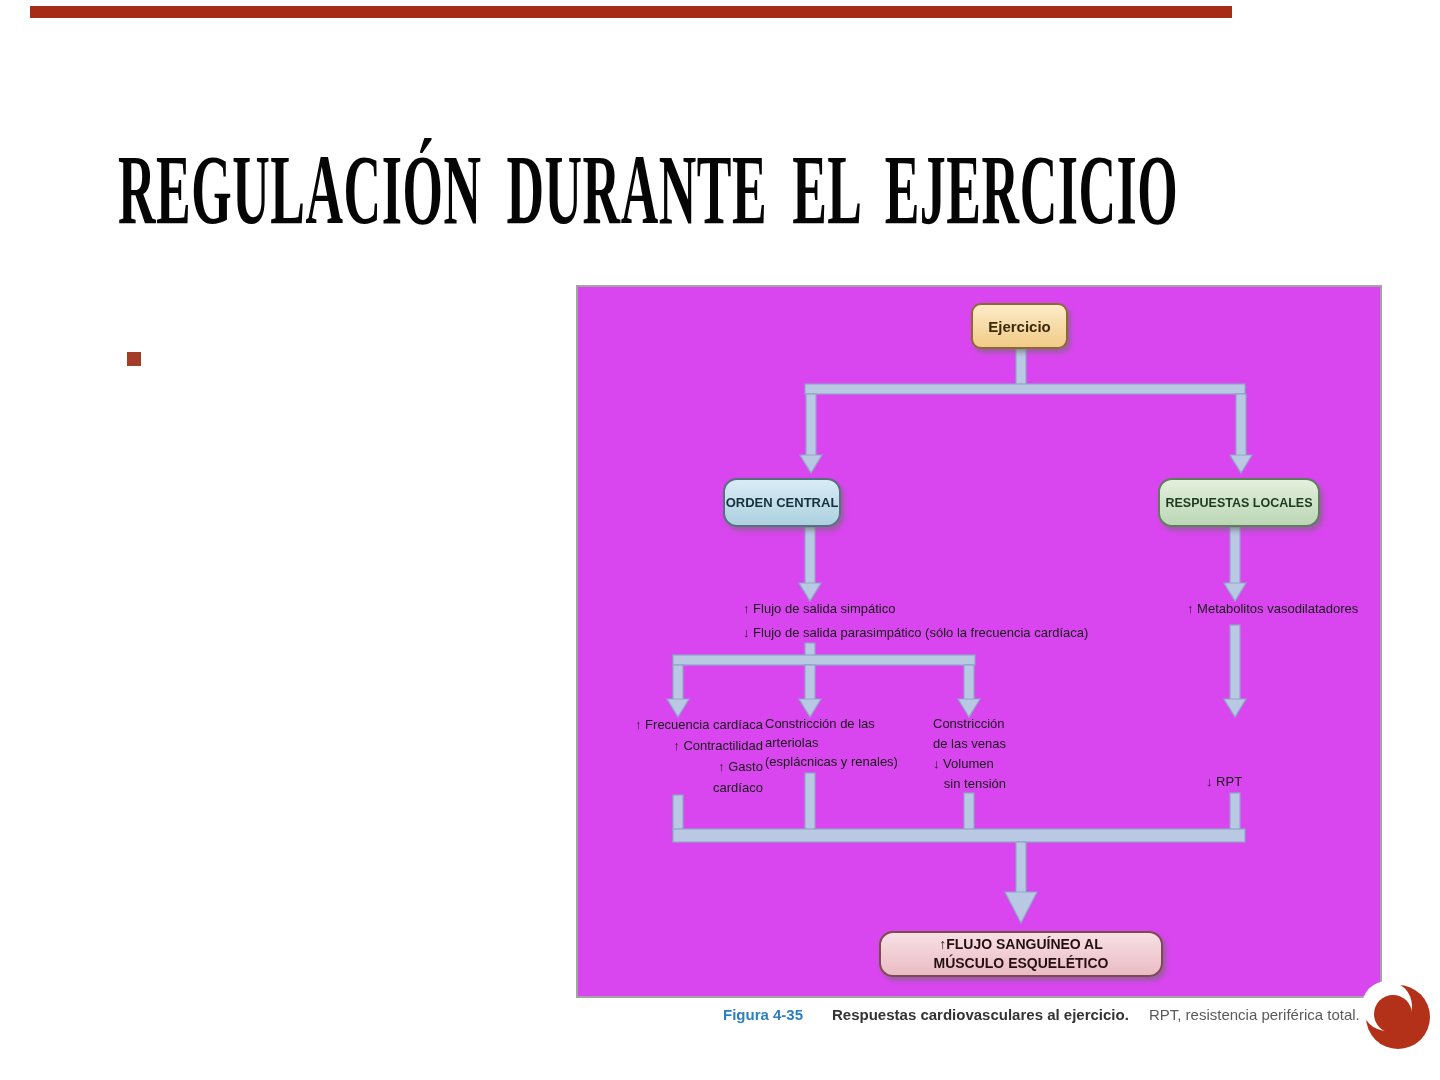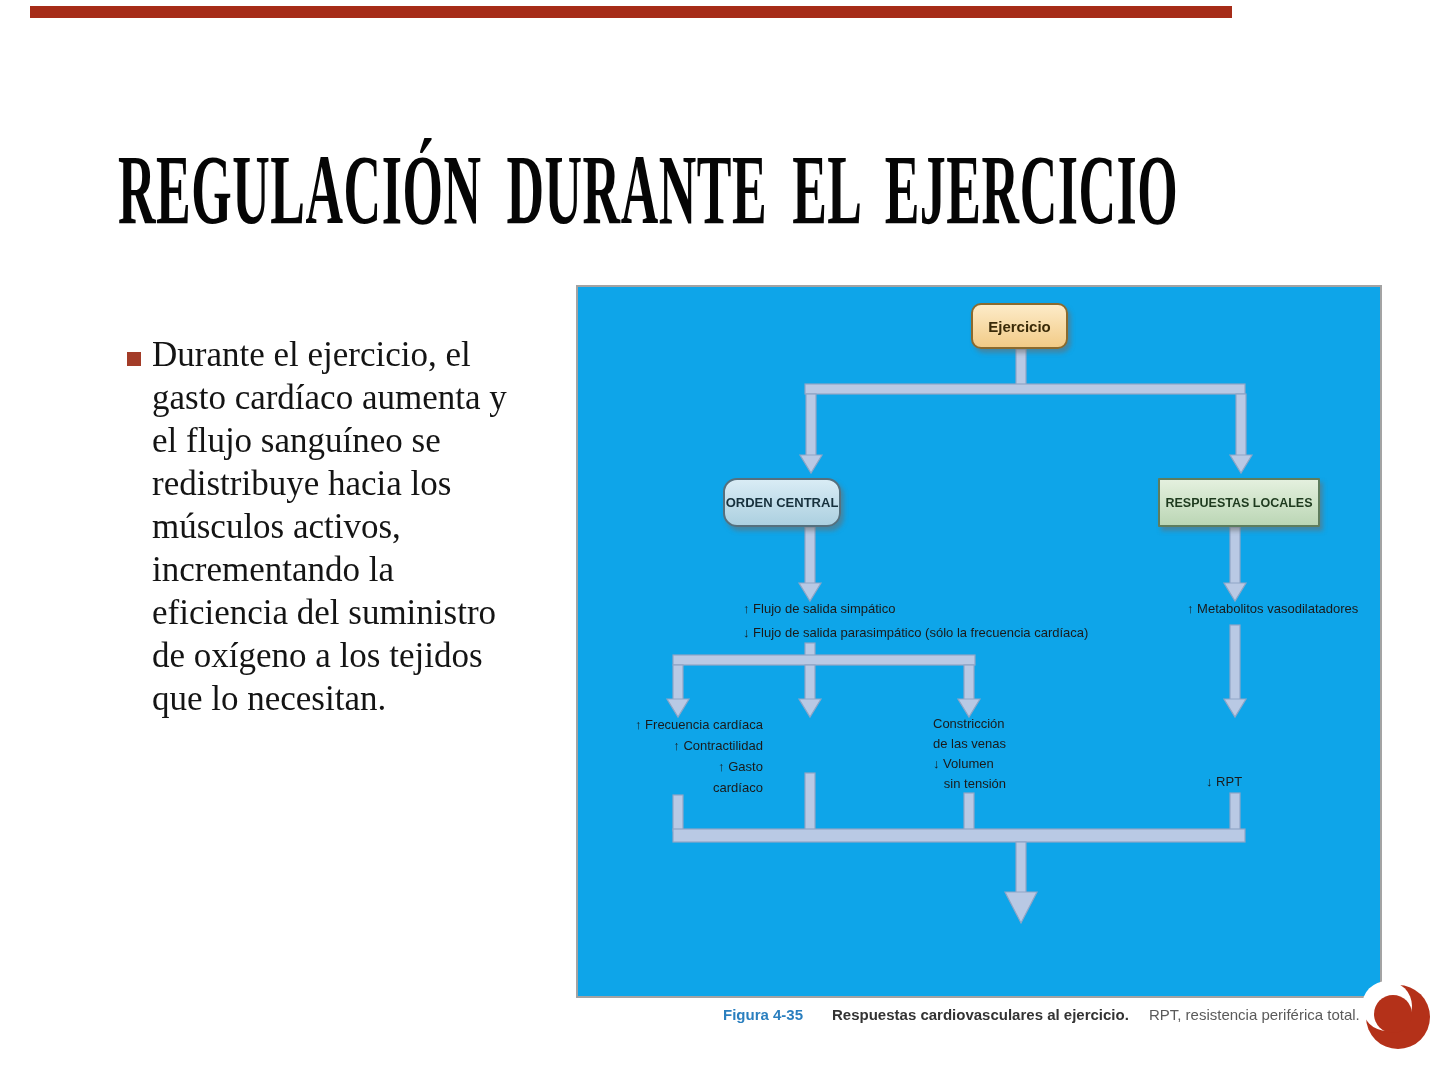"Ejercicio" #figure-panel { background: #0ea5e9 -> #d946ef }
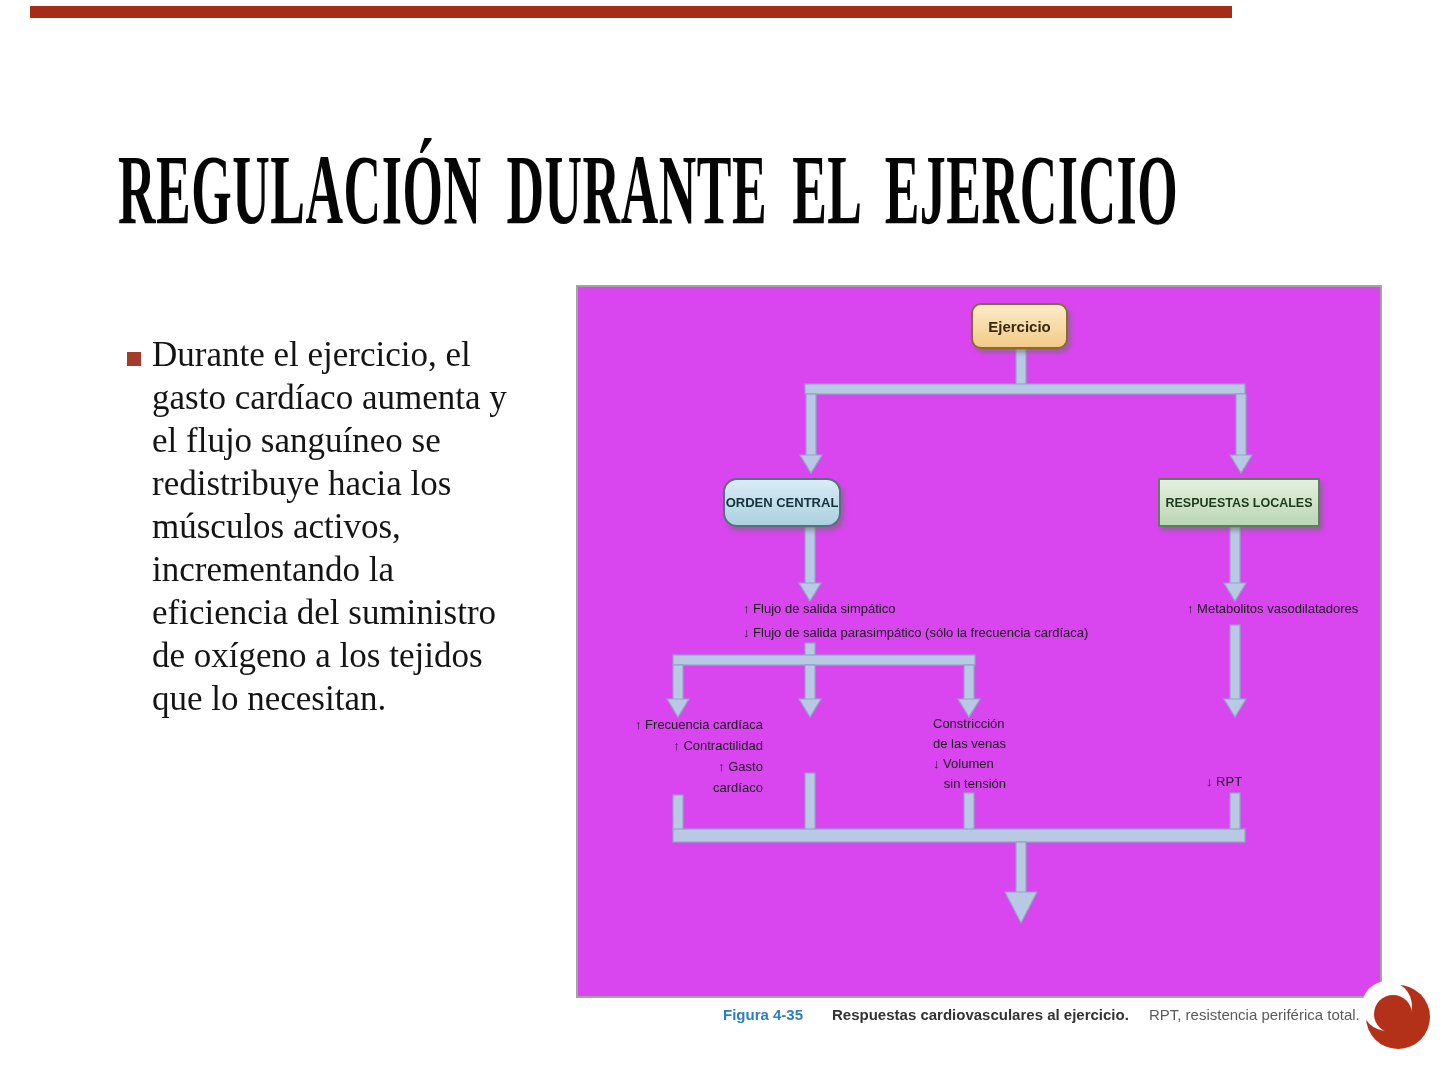"Durante el ejercicio, el" div.abs { html: <div>Durante el ejercicio, el gasto cardíaco aumenta y el flujo sanguíneo se redistribuye hacia los músculos activos, incrementando la eficiencia del suministro de oxígeno a los tejidos que lo necesitan.</div> -> none }
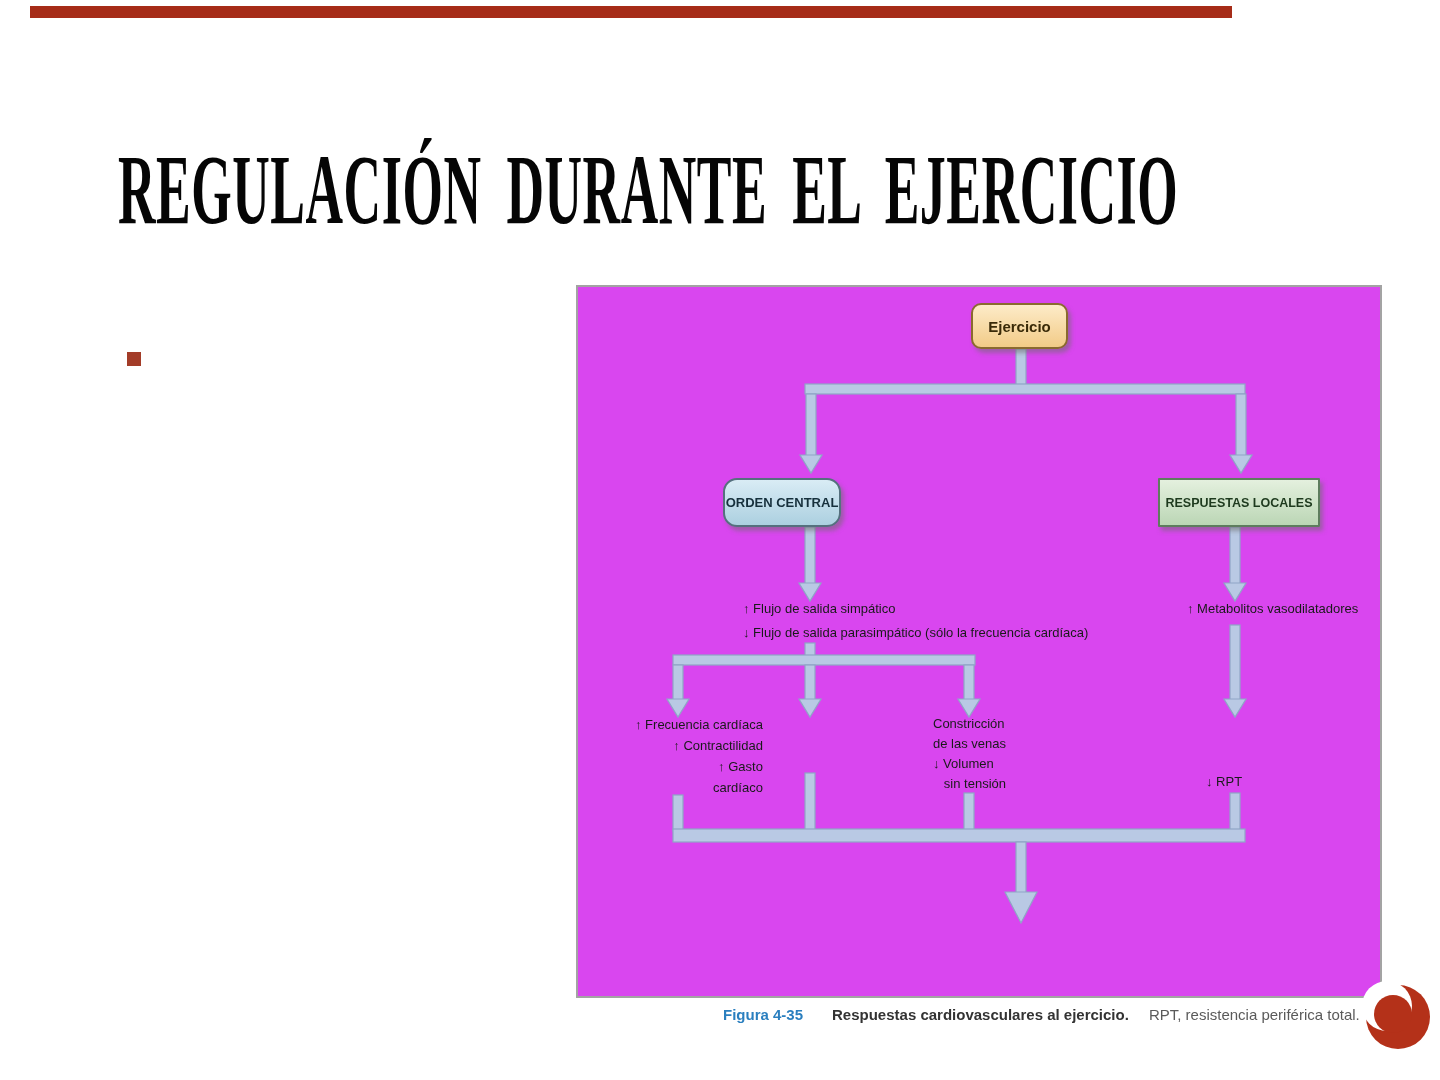"RESPUESTAS LOCALES" #node-respuestas-locales { border-radius: 1px -> 14px }
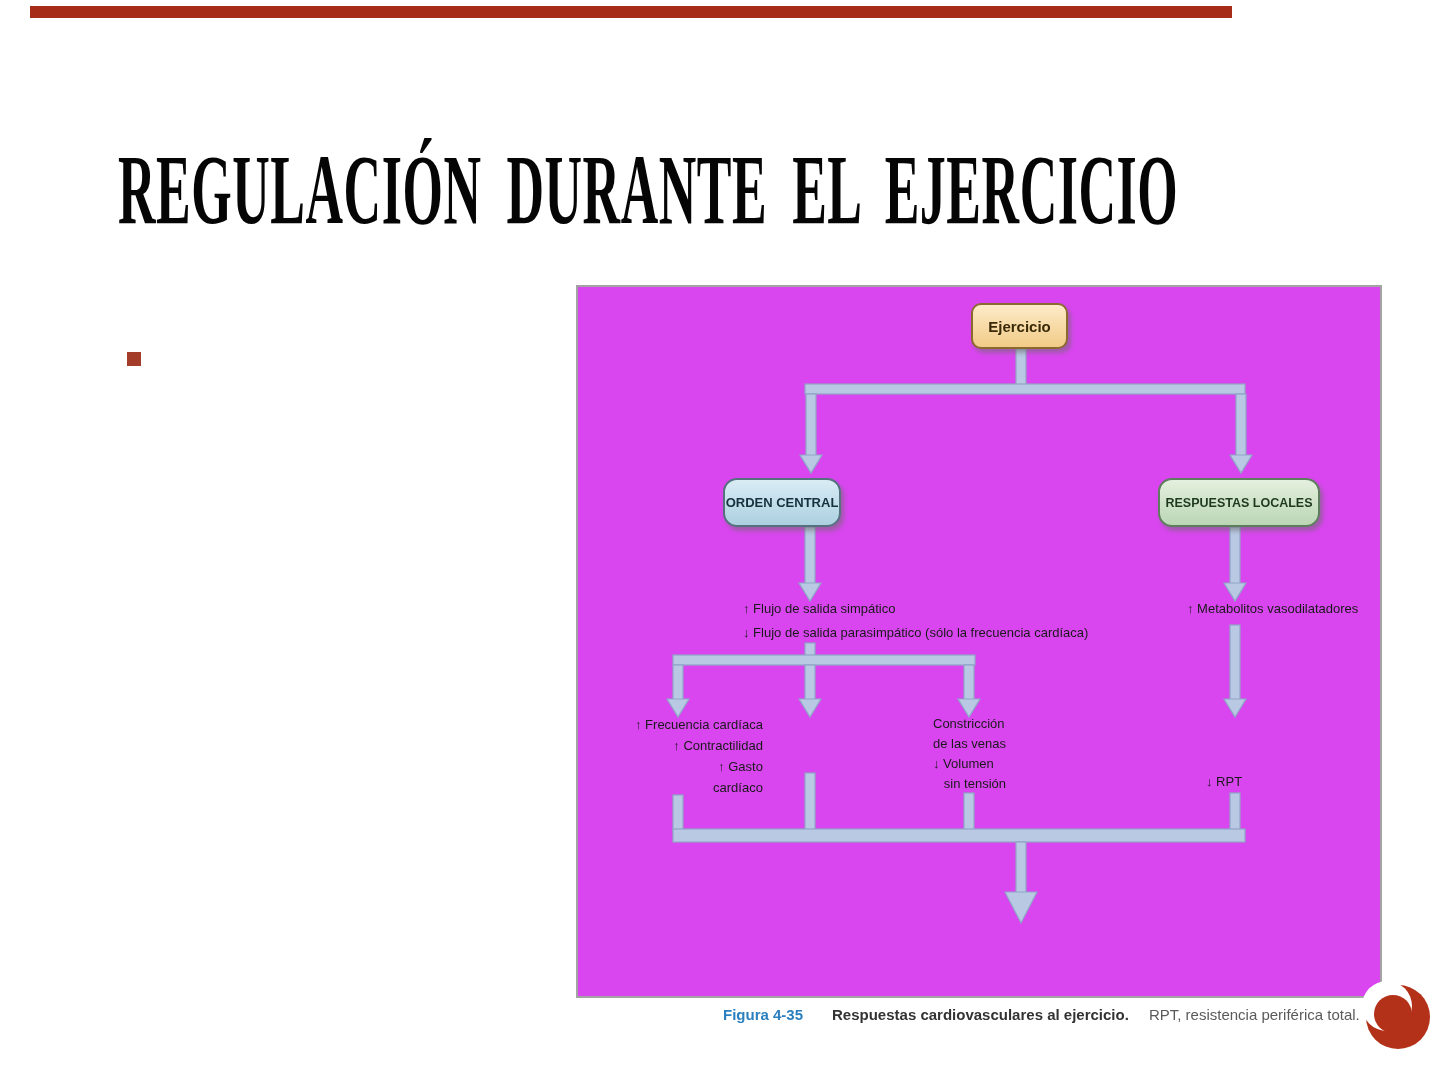"Constricción de las" div.flabel { html: none -> <div>Constricción de las arteriolas (esplácnicas y renales)</div> }
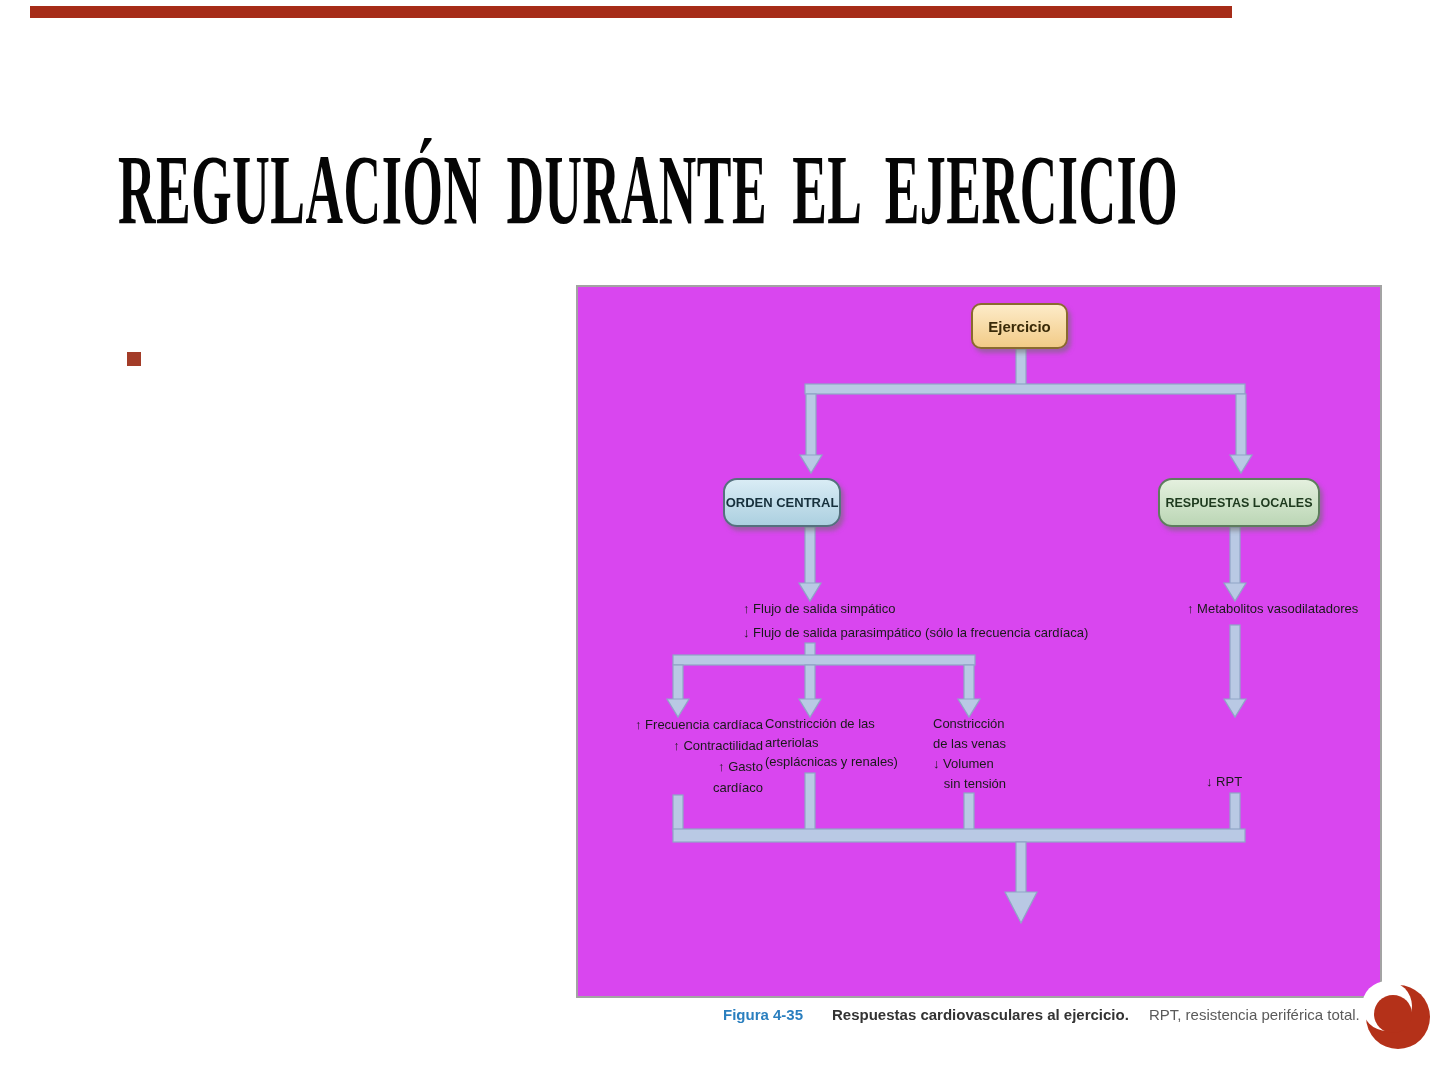"↑FLUJO SANGUÍNEO AL" div.node { html: none -> <div>↑FLUJO SANGUÍNEO AL MÚSCULO ESQUELÉTICO</div> }
